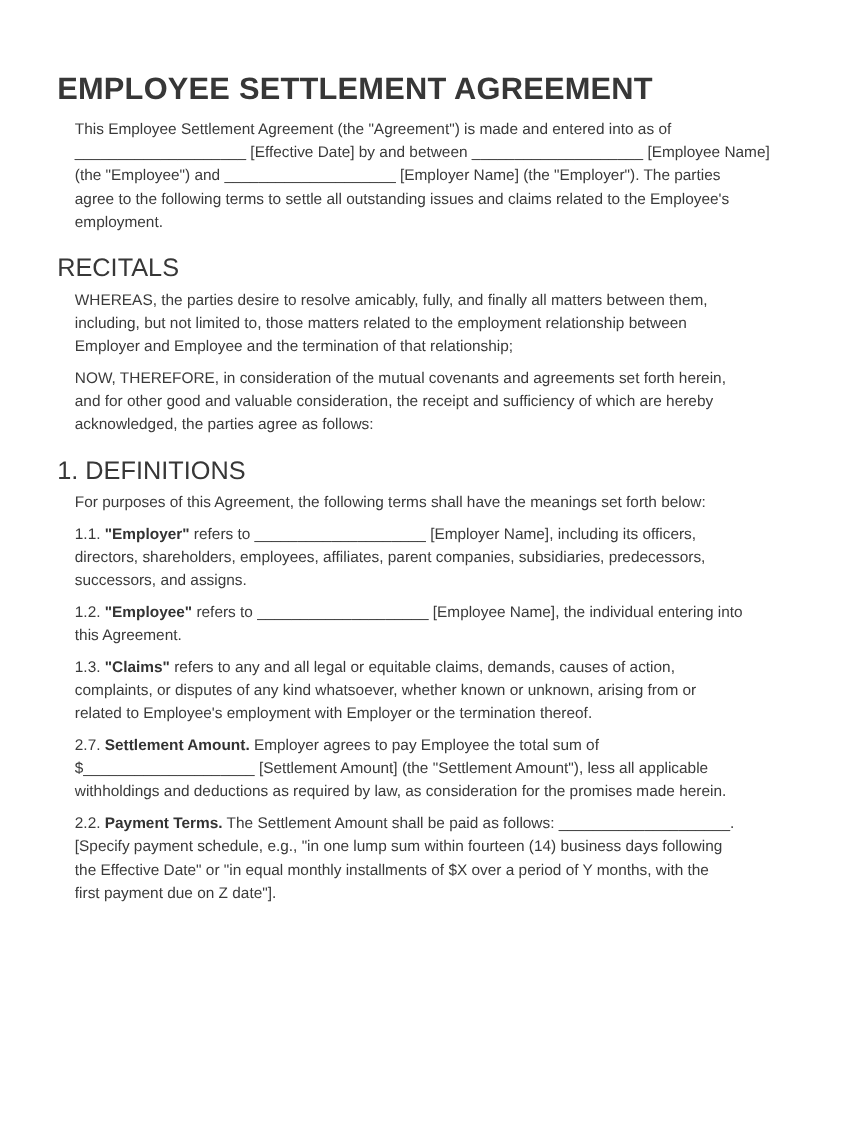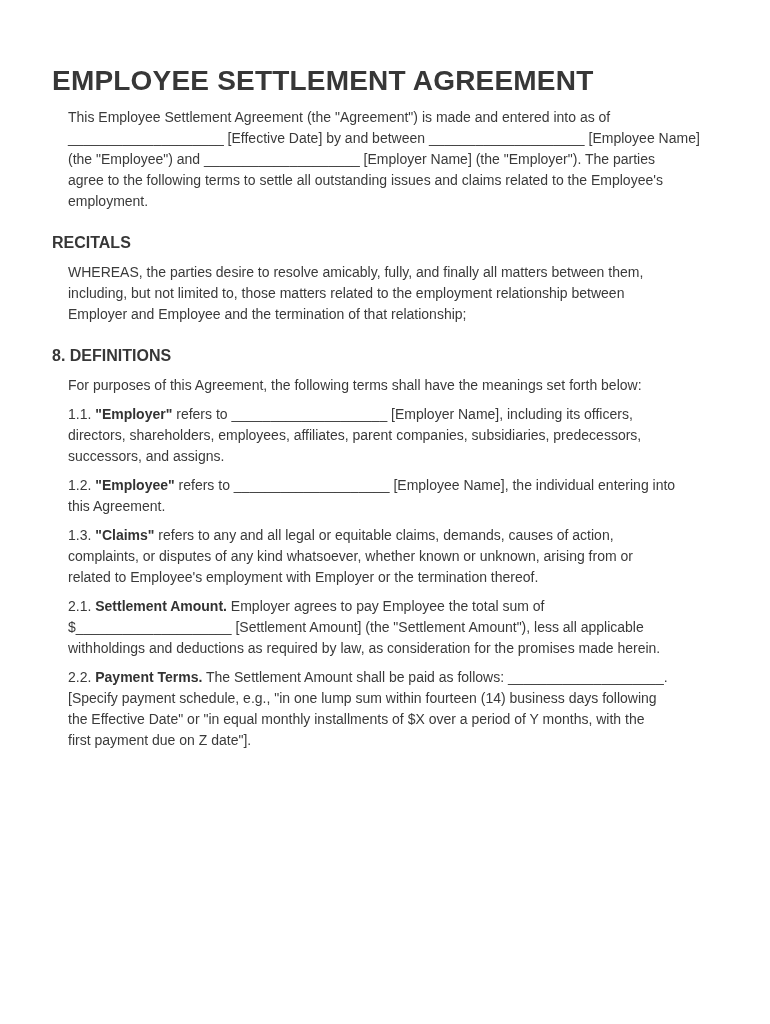"RECITALS" h2.section-heading { font-size: 16px -> 23px; font-weight: bold -> normal }
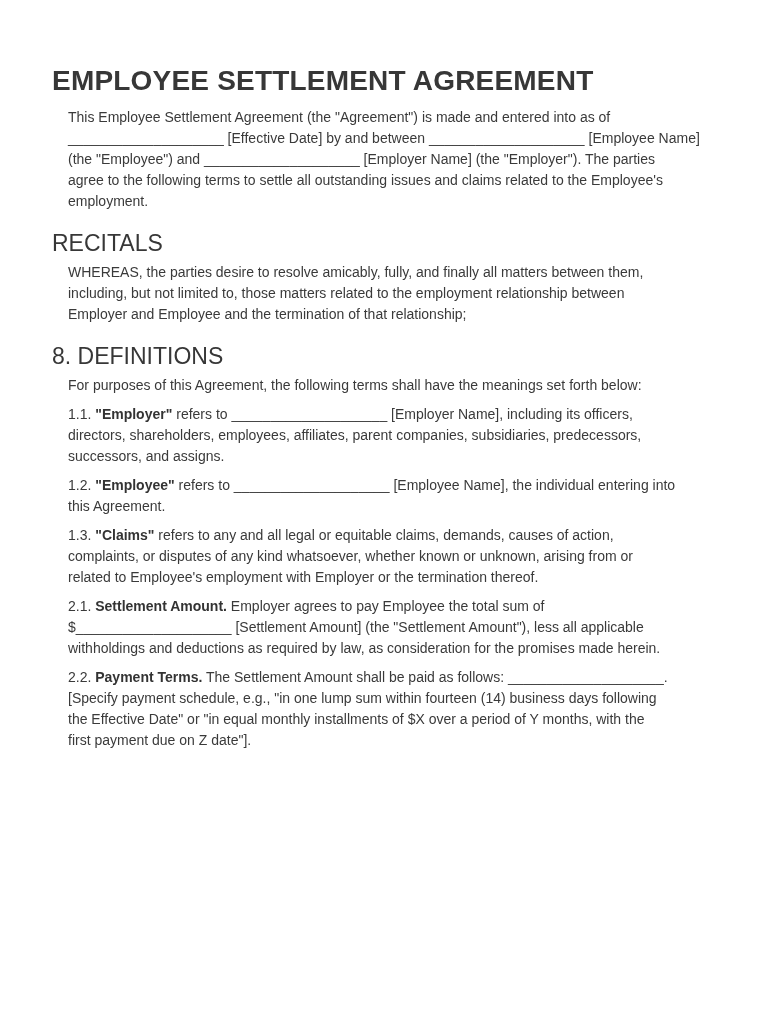"NOW, THEREFORE, in consideration of" p.doc-paragraph { html: none -> <p><span>NOW, THEREFORE, in consideration of the mutual covenants and agreements set forth herein, and for other good and valuable consideration, the receipt and sufficiency of which are hereby acknowledged, the parties agree as follows:</span></p> }
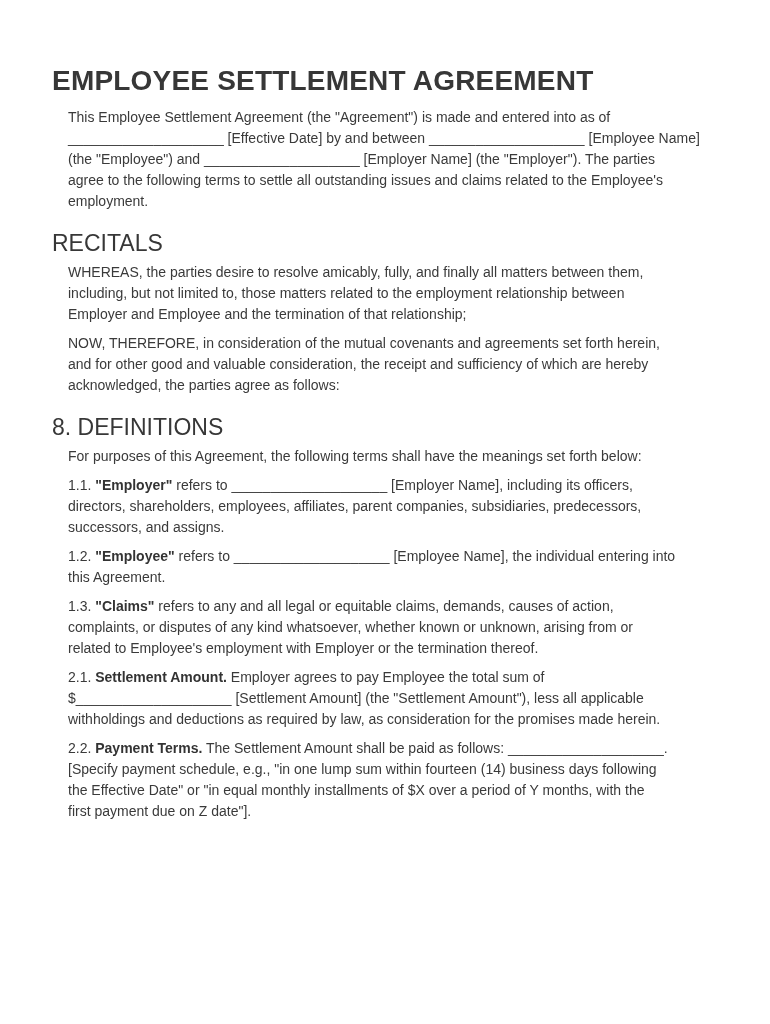"8. DEFINITIONS" h2.section-heading { text: 8 -> 1 }
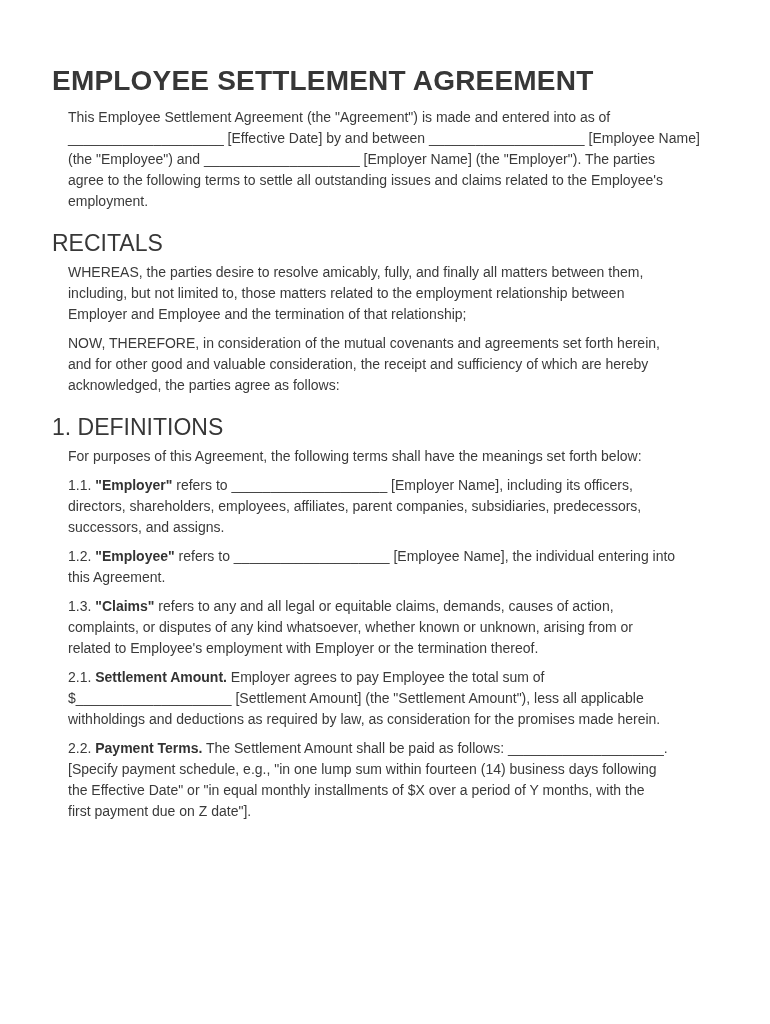"2.1." span { text: 2.1 -> 2.7 }
